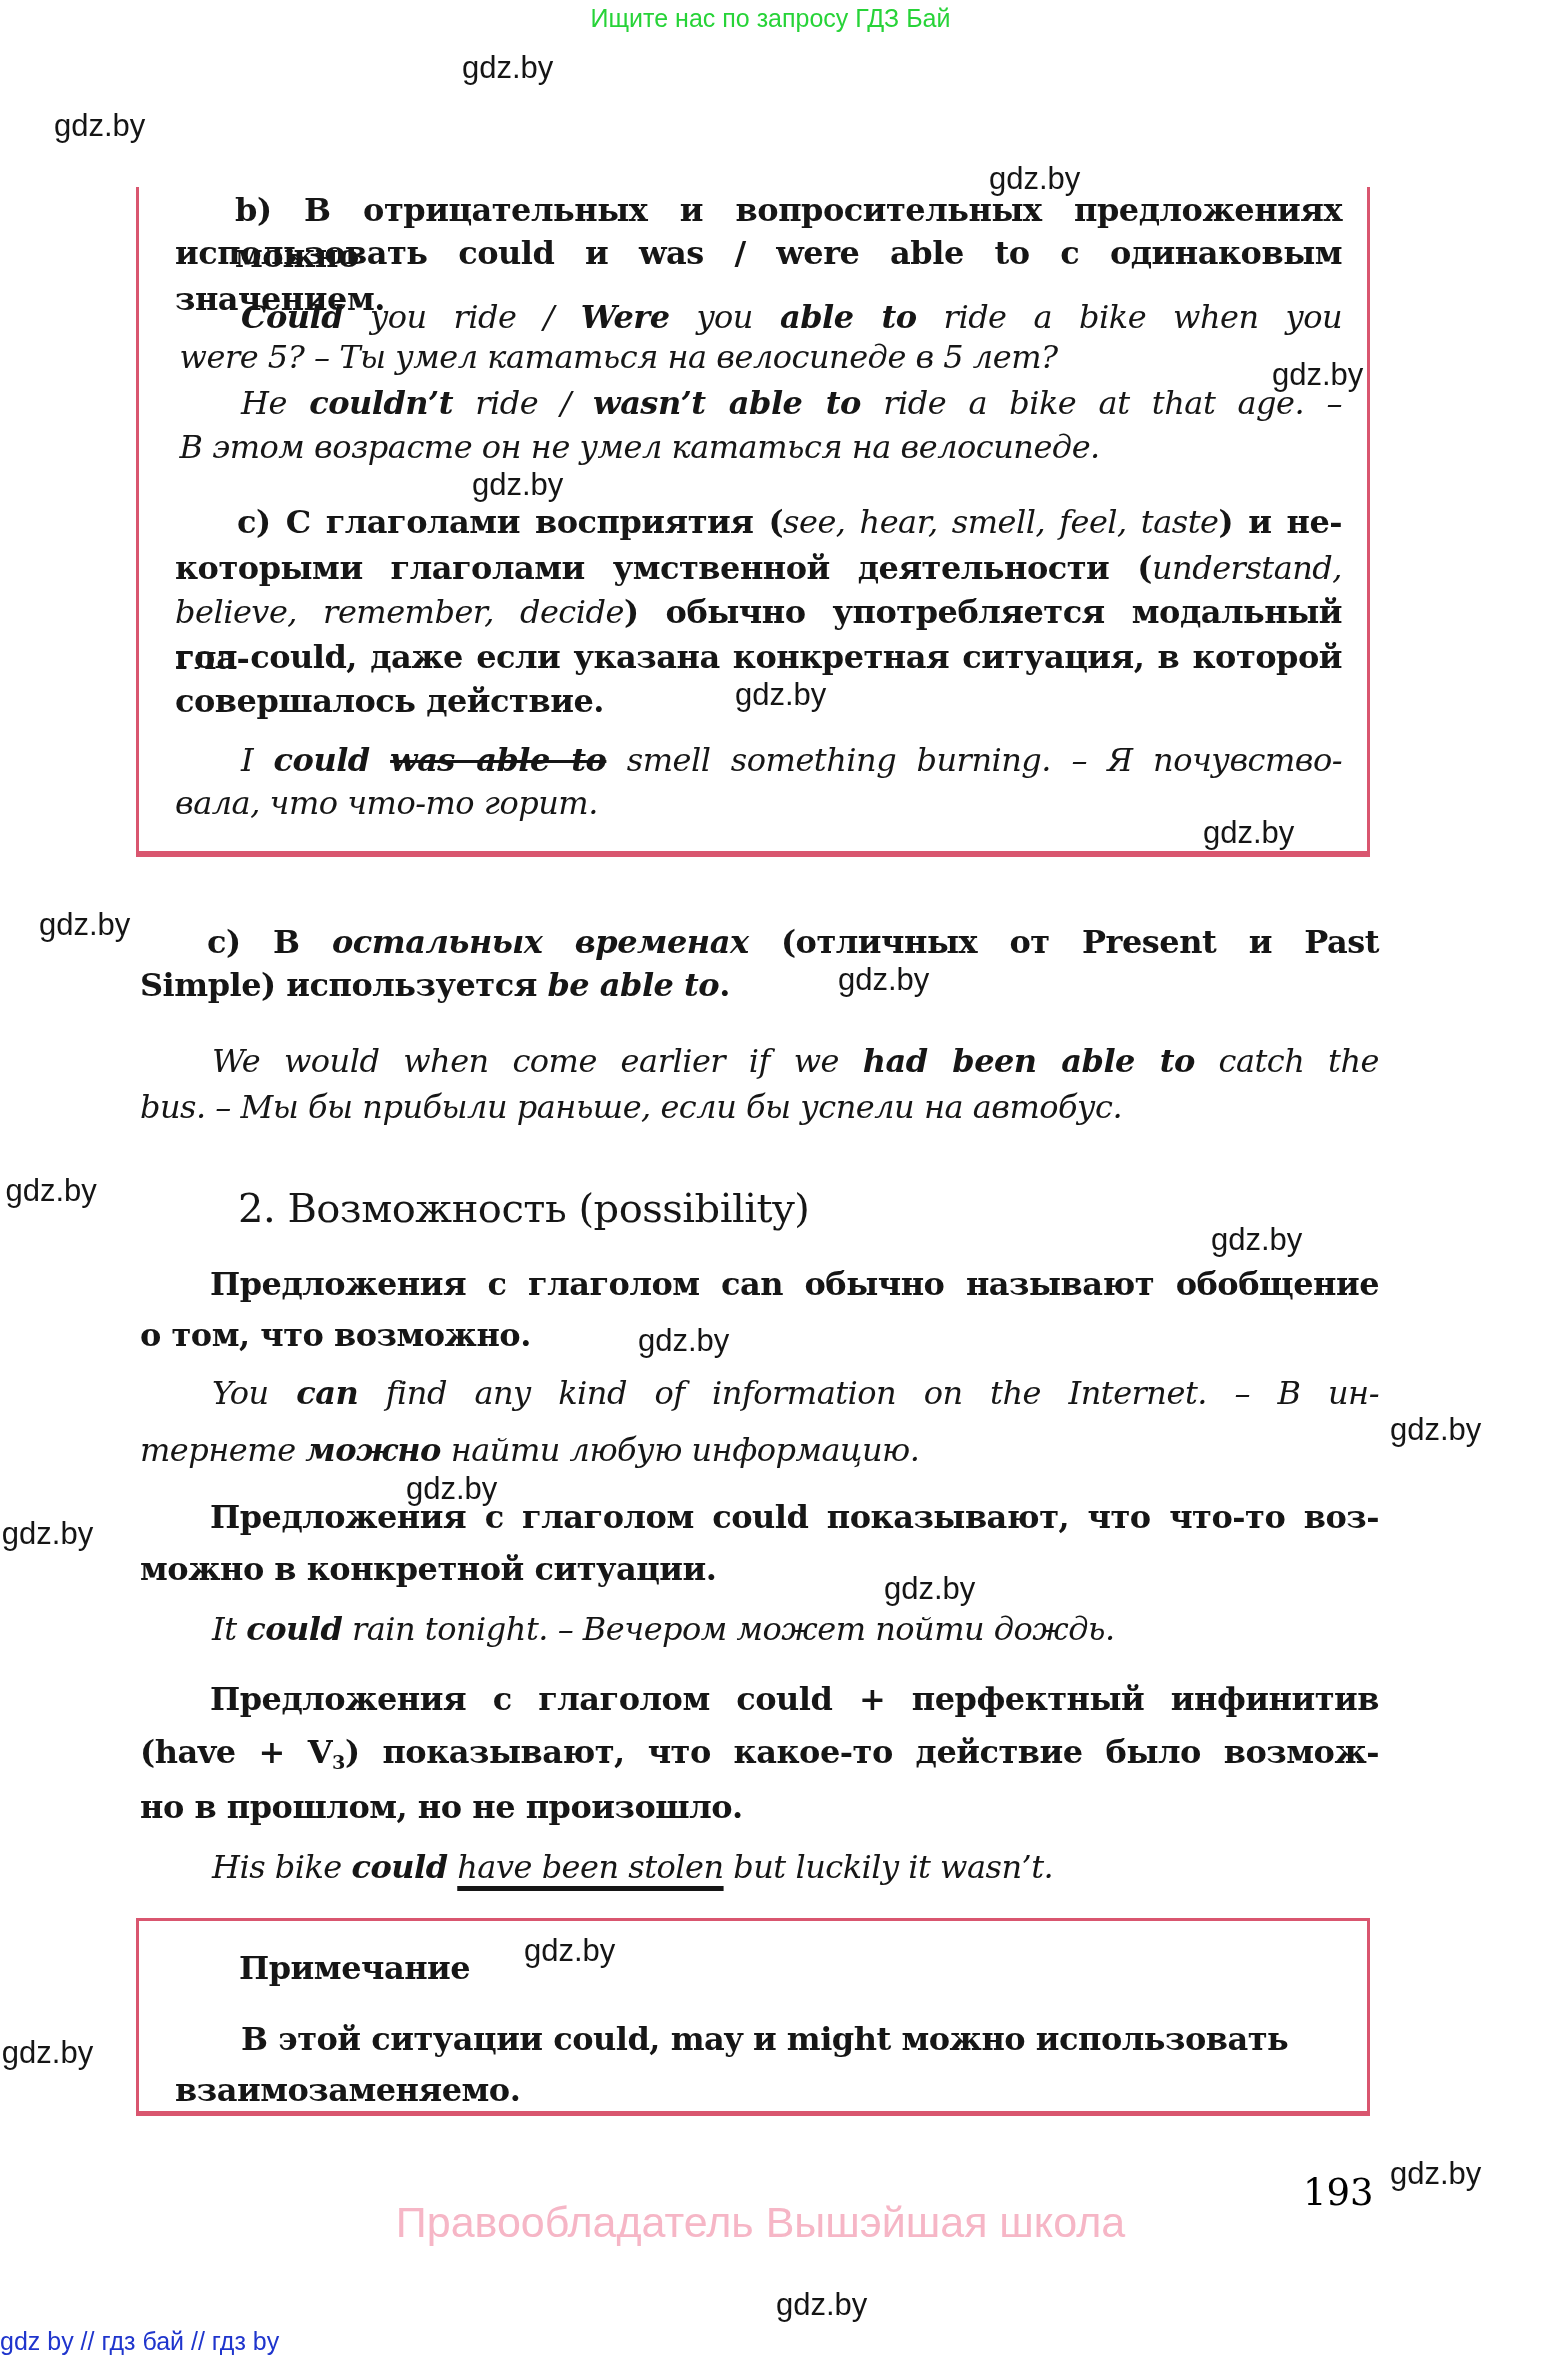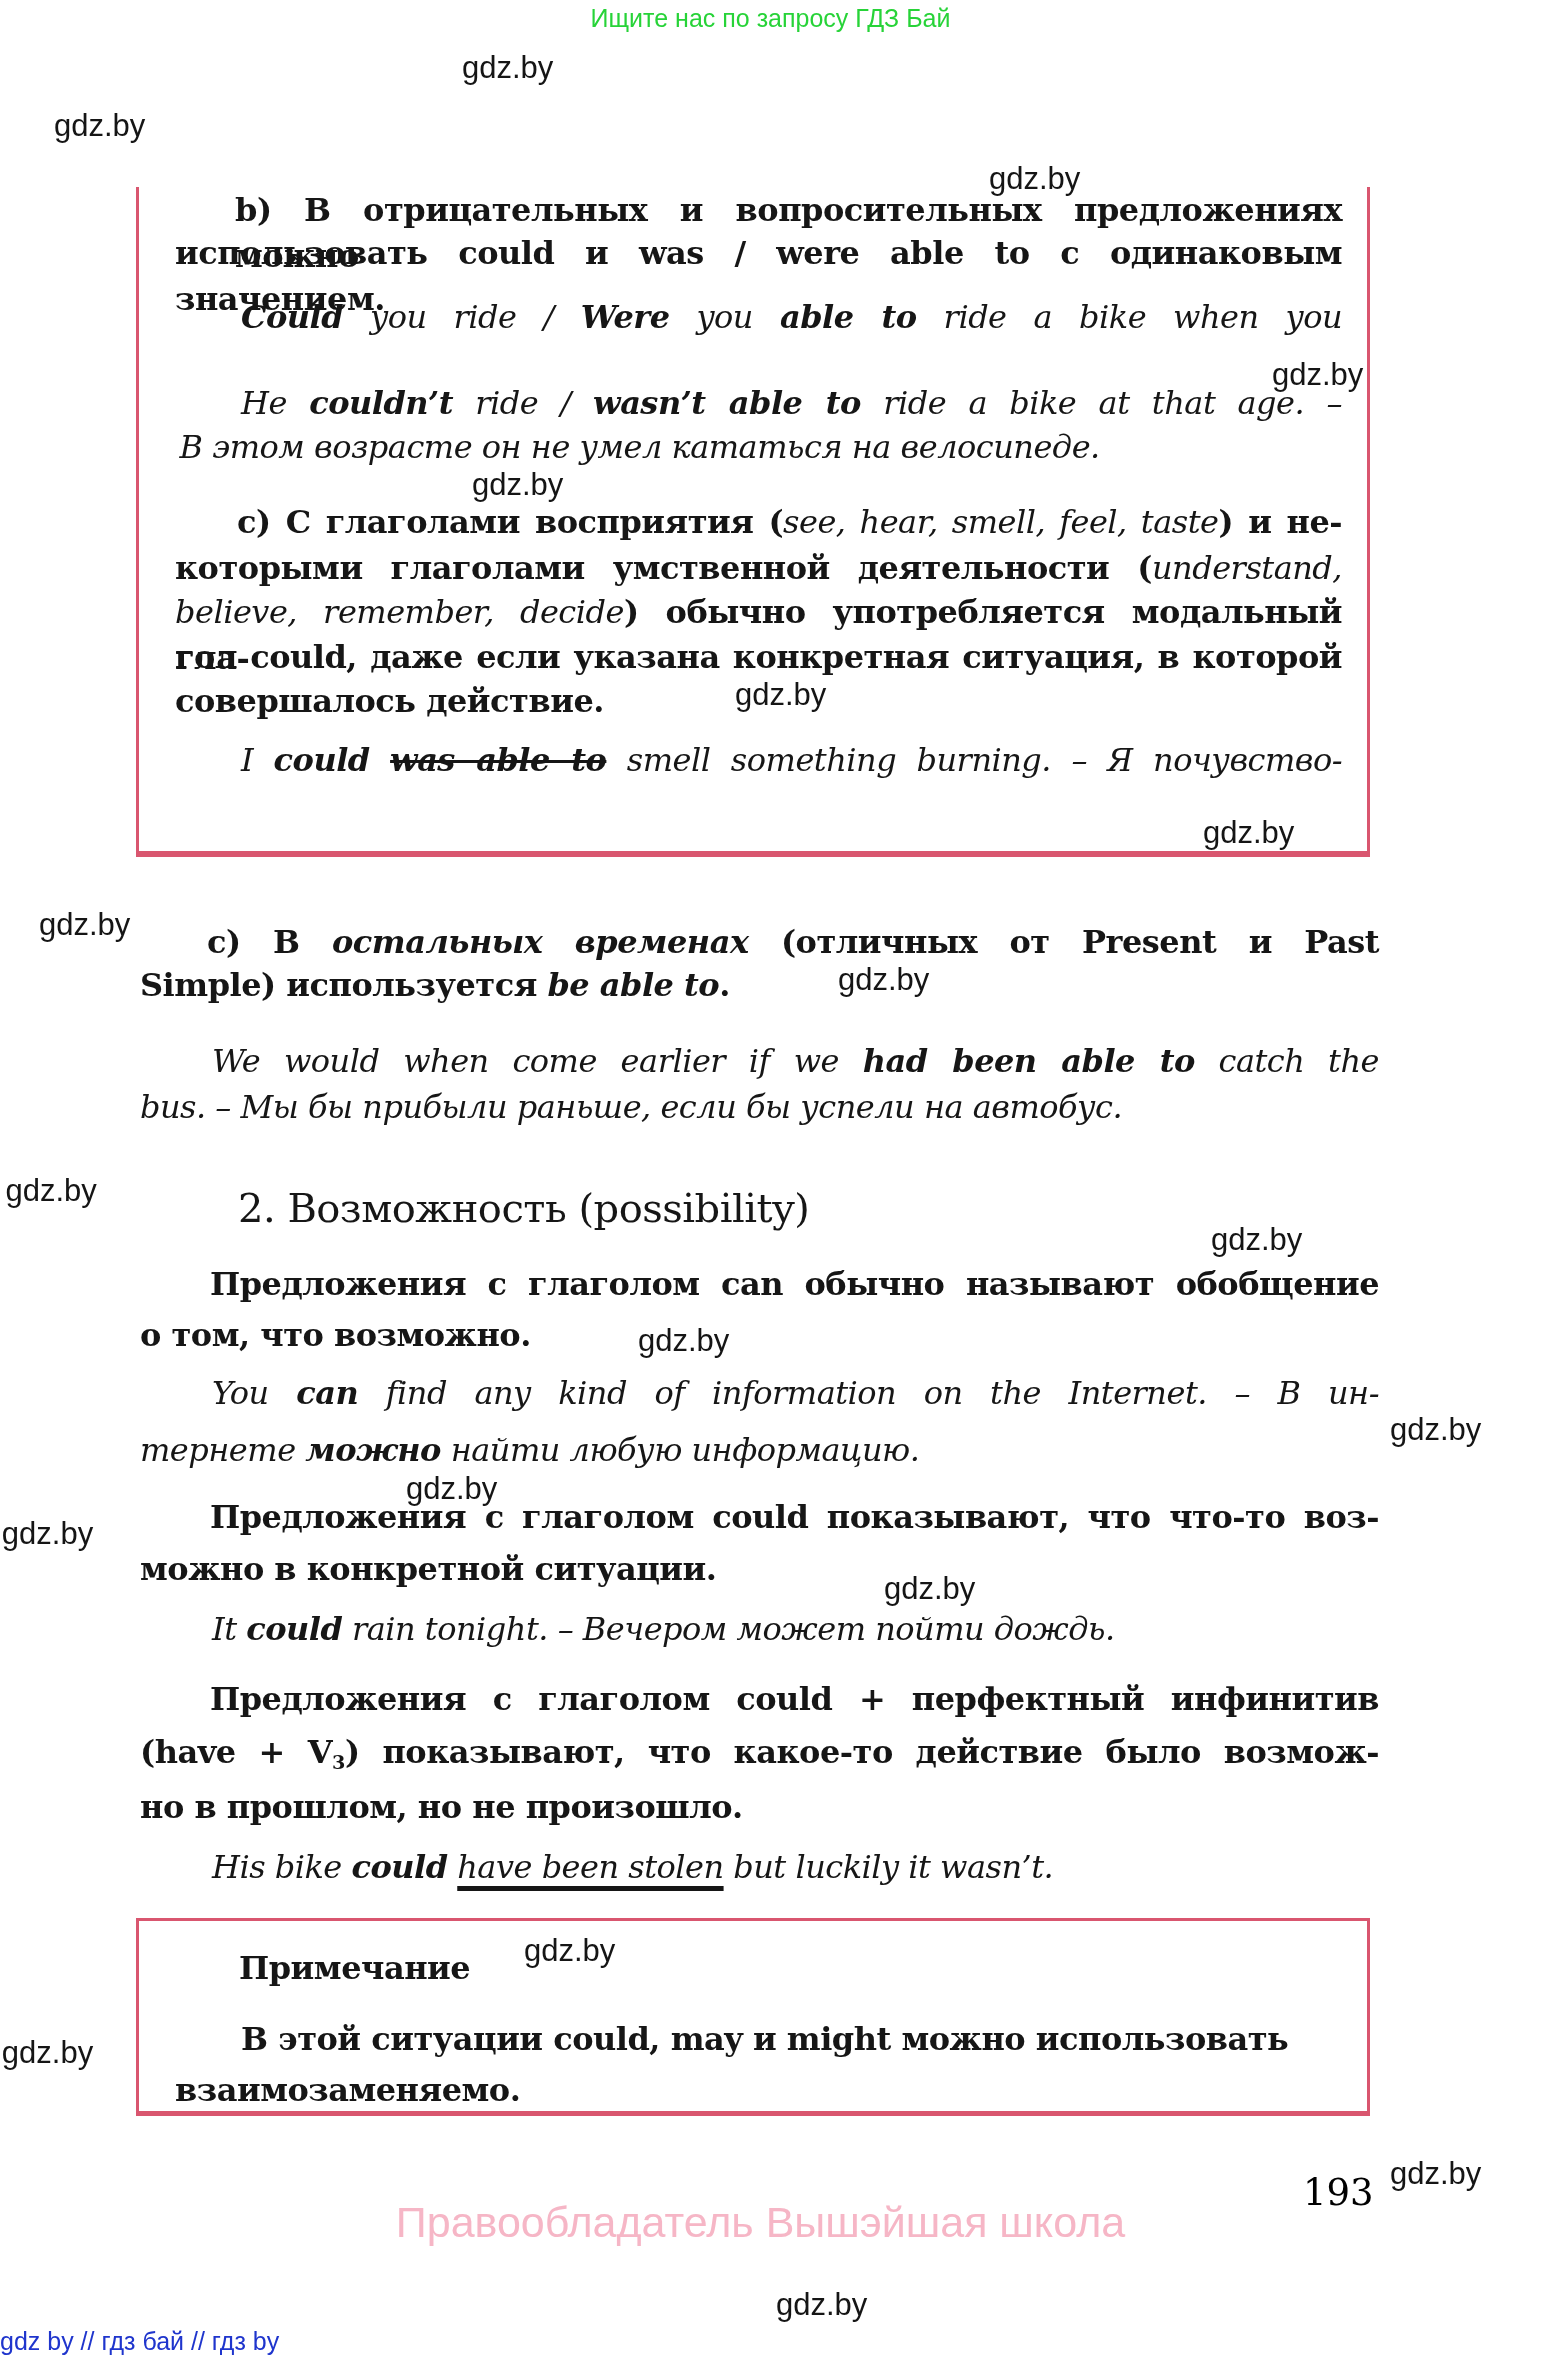"were 5? – Ты умел" div.line { html: none -> <div><span>were 5? – Ты умел кататься на велосипеде в 5 лет?</span></div> }
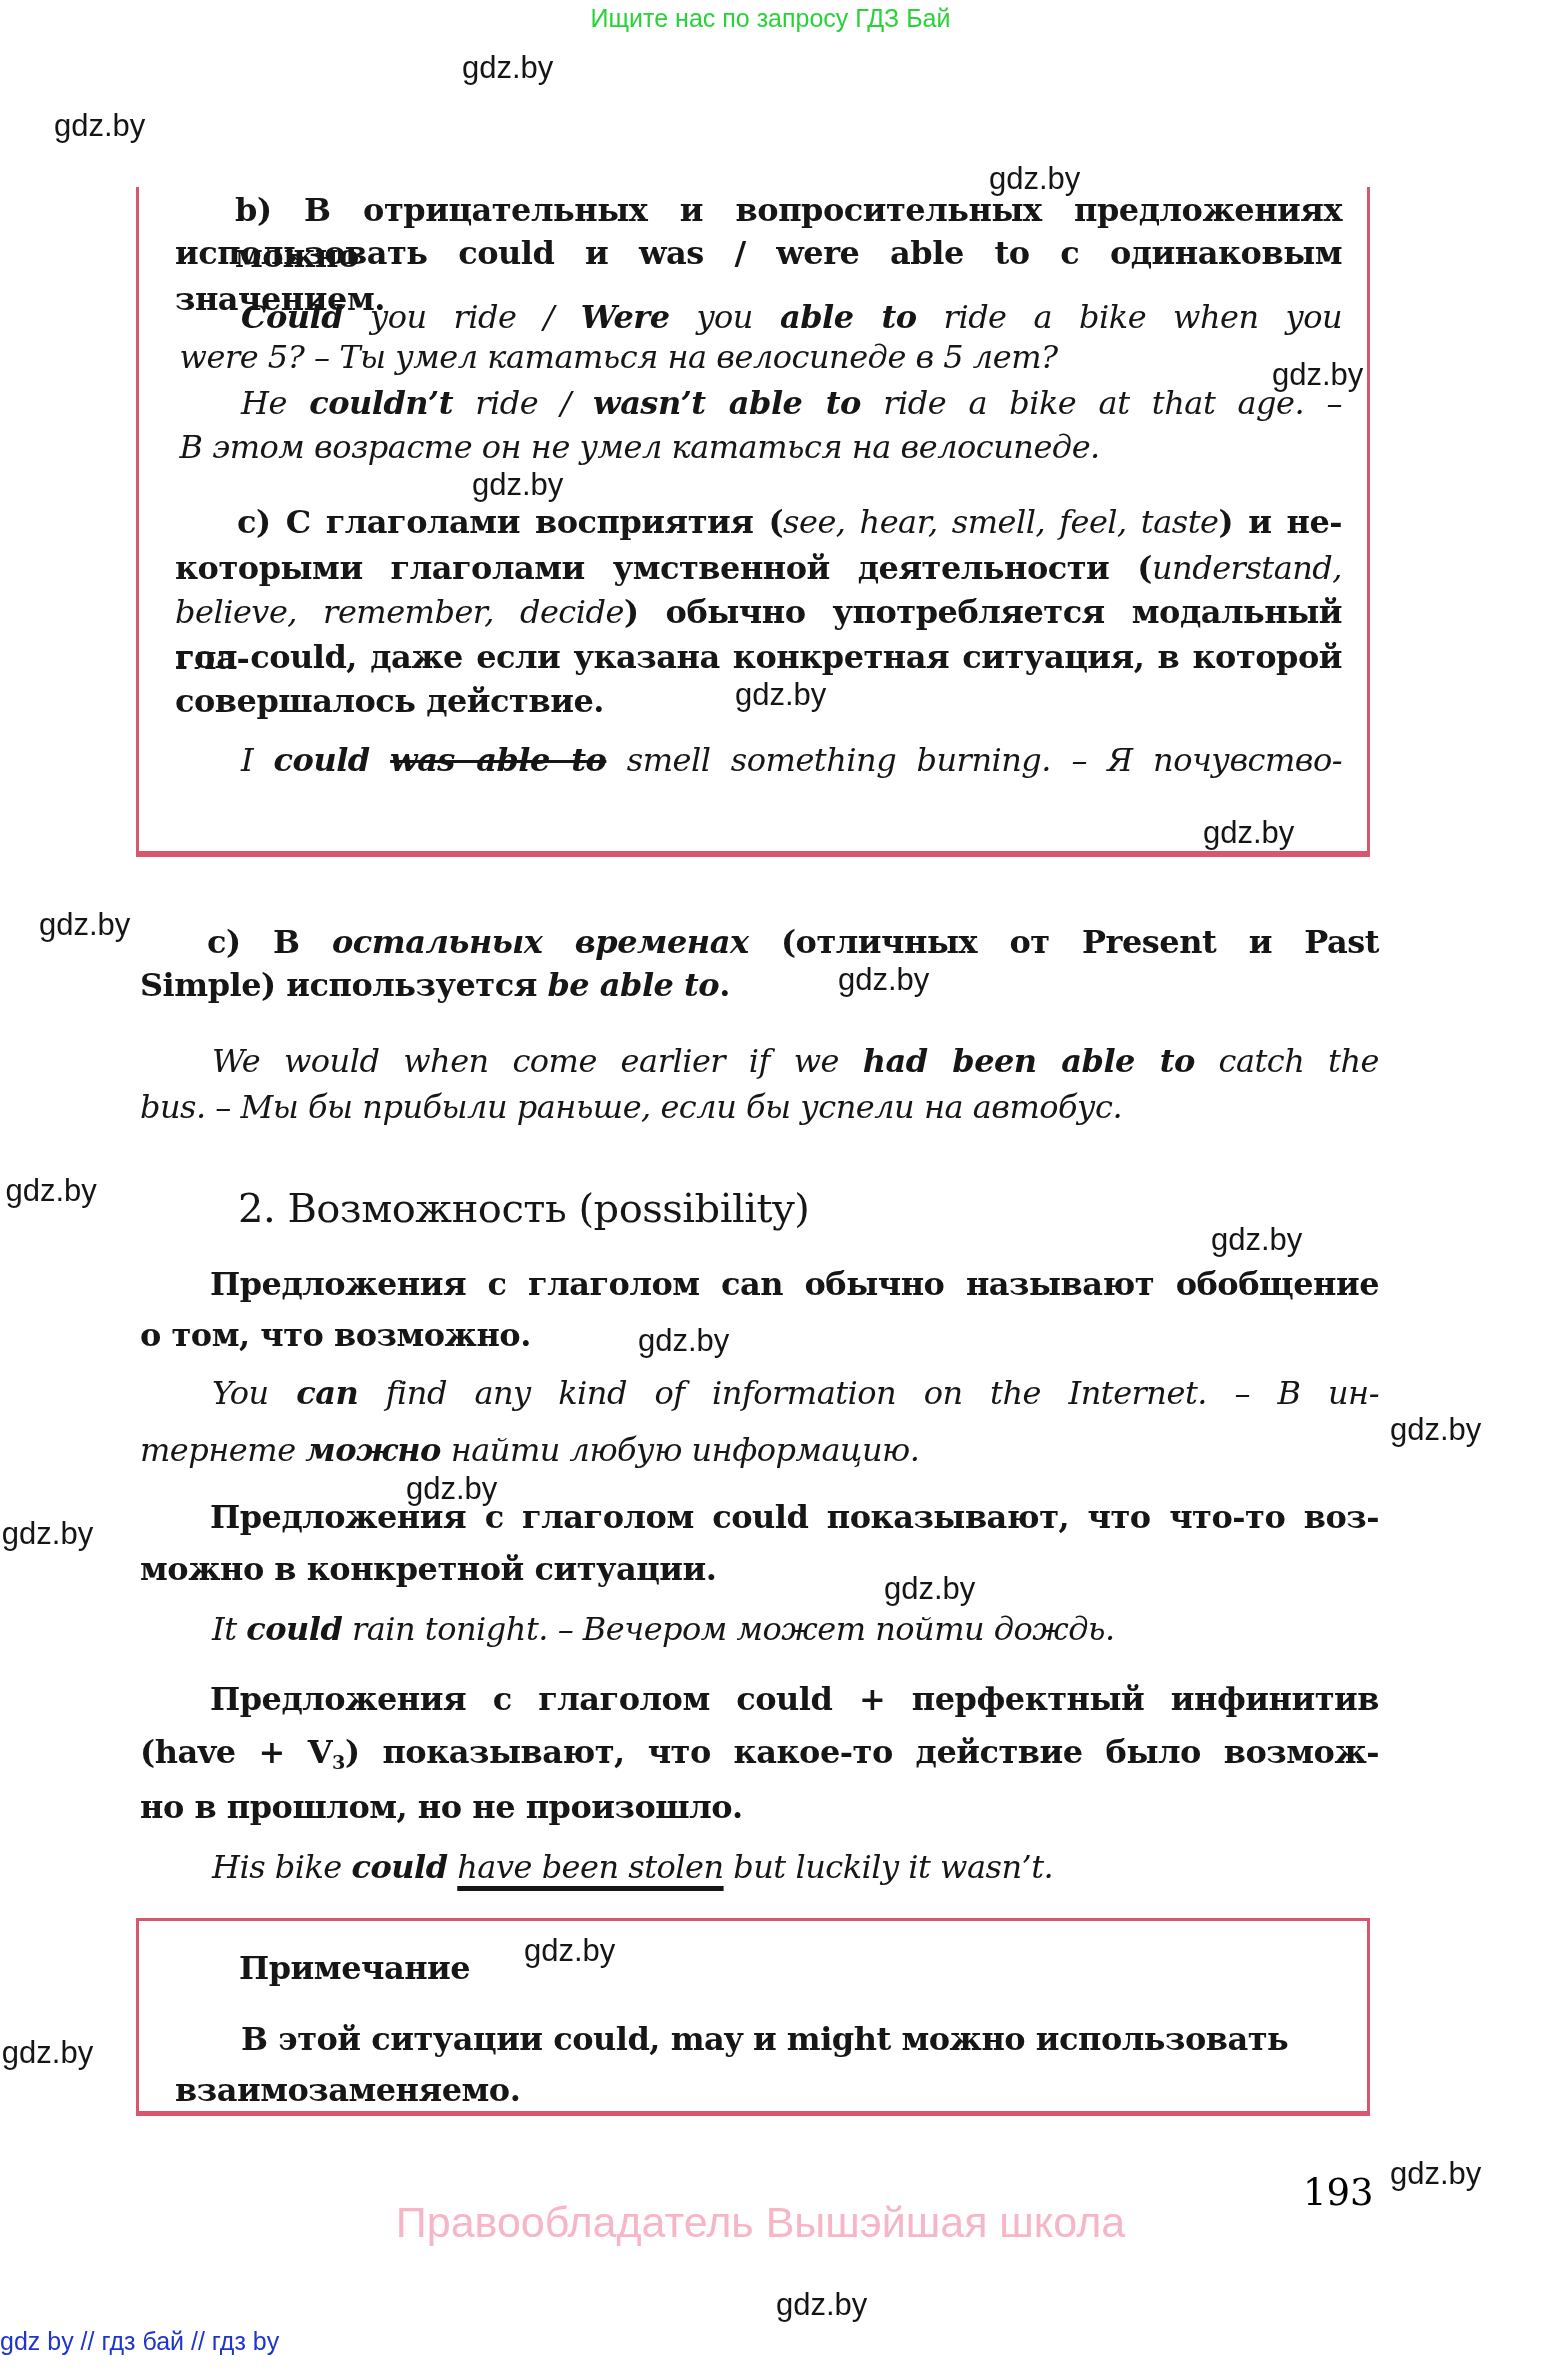"вала, что что-то горит." div.line { html: none -> <div><span>вала, что что-то горит.</span></div> }
